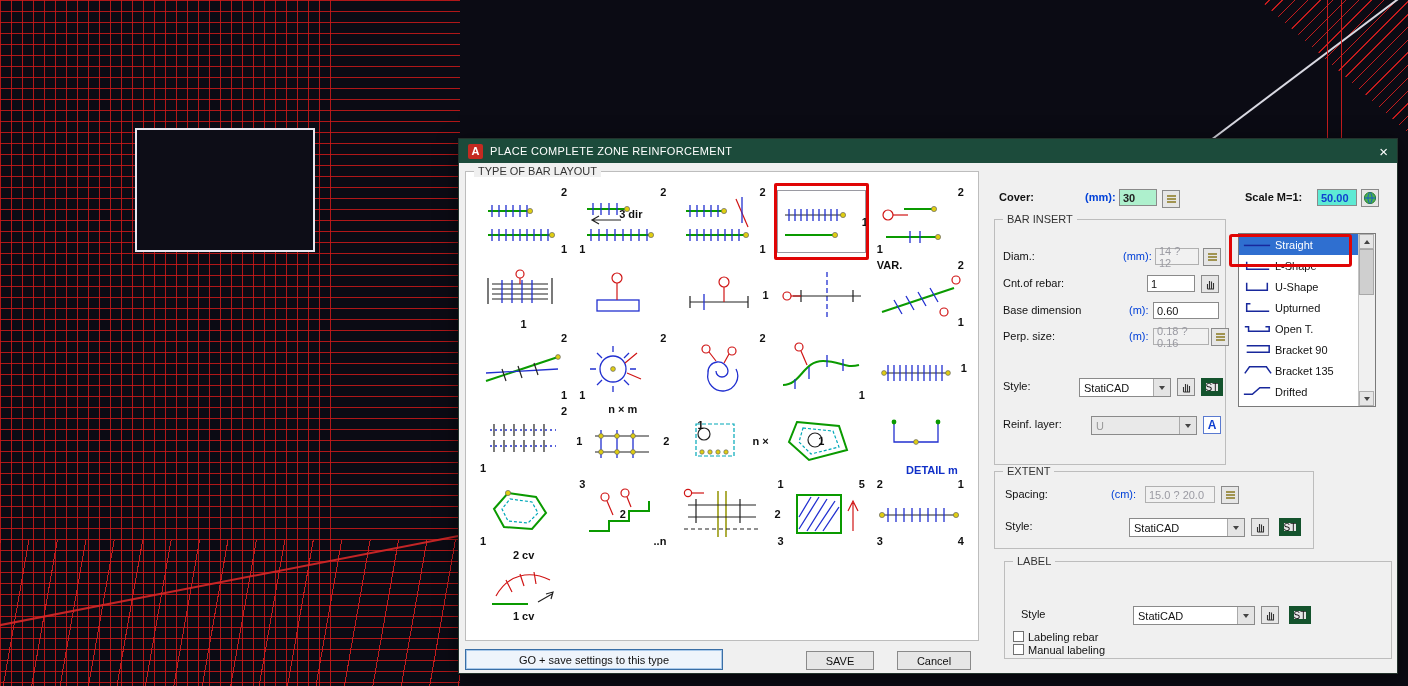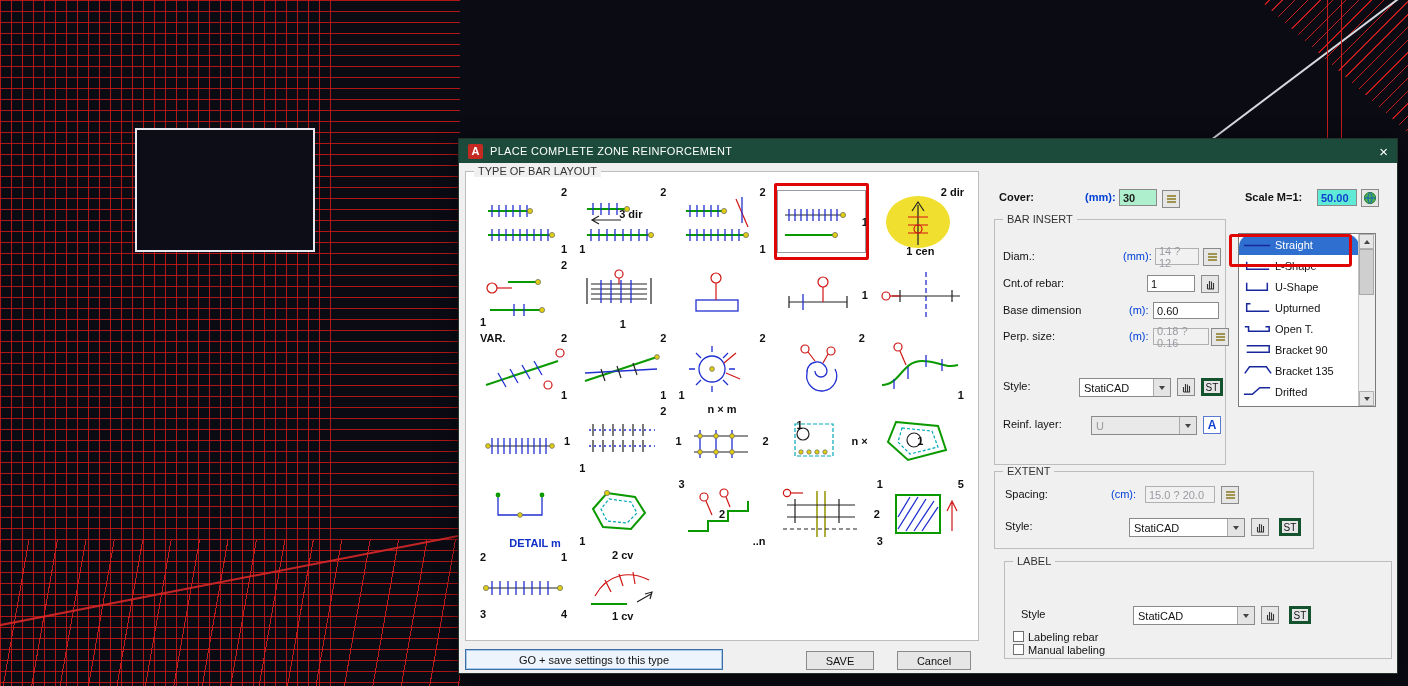"2 dir" div.cell { html: <div> <svg> <ellipse></ellipse> <path></path> <path></path> <circle></circle> </svg> <span>2 dir</span> <span>1 cen</span> </div> -> none }
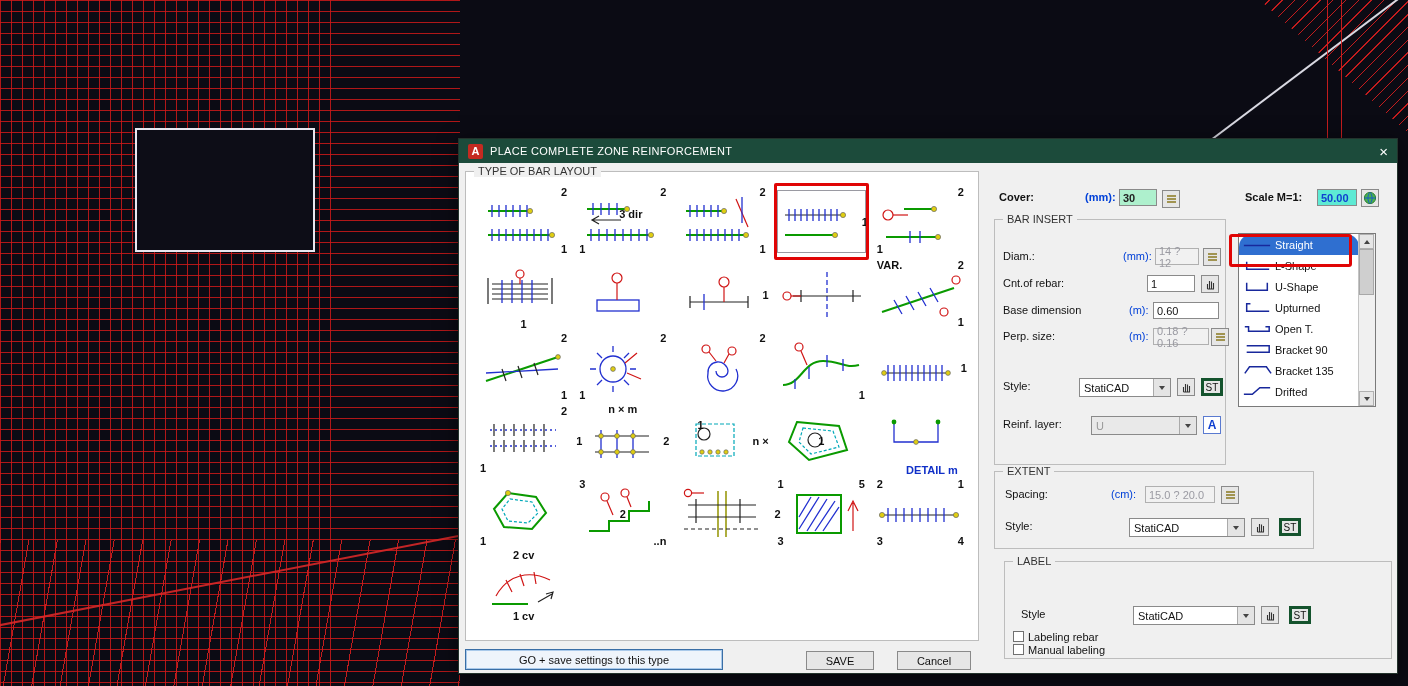"Straight" .sl-rows { border-radius: 13px -> none }
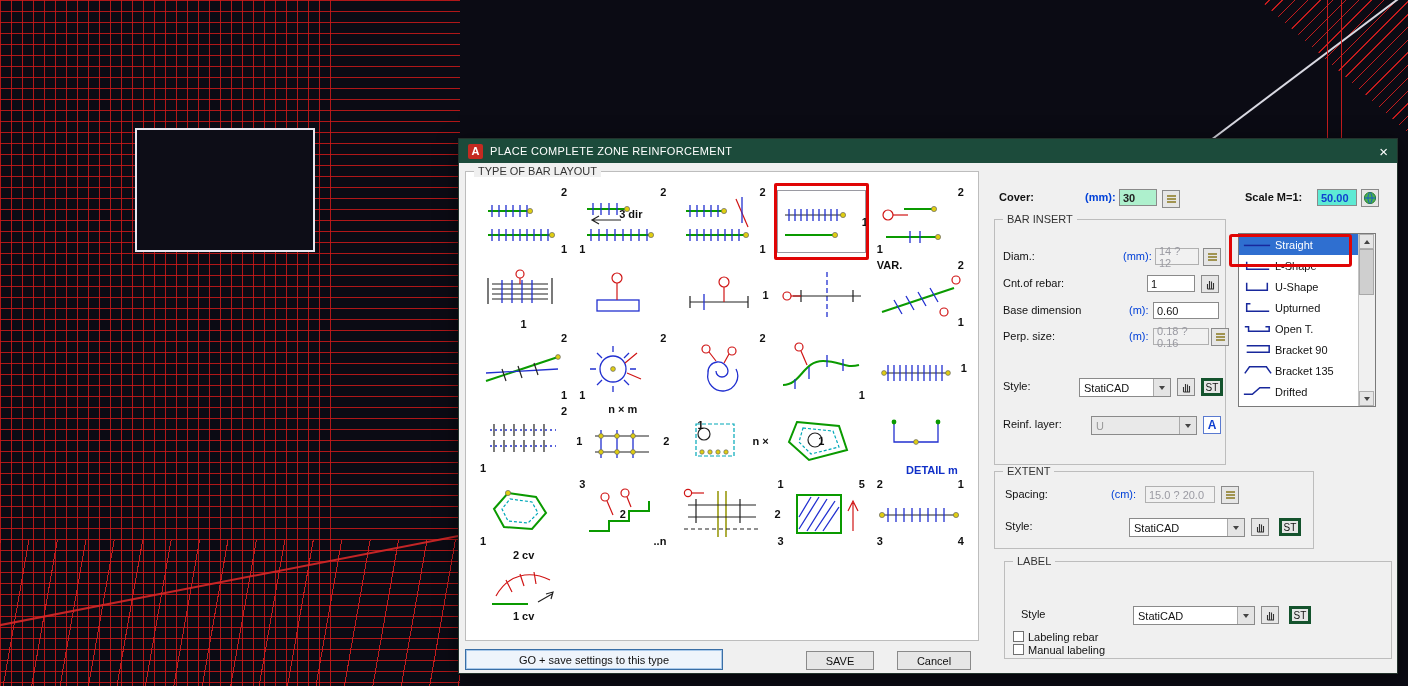"ST" .st-btn { border: 3px solid #14532d -> 5px solid #14532d }
